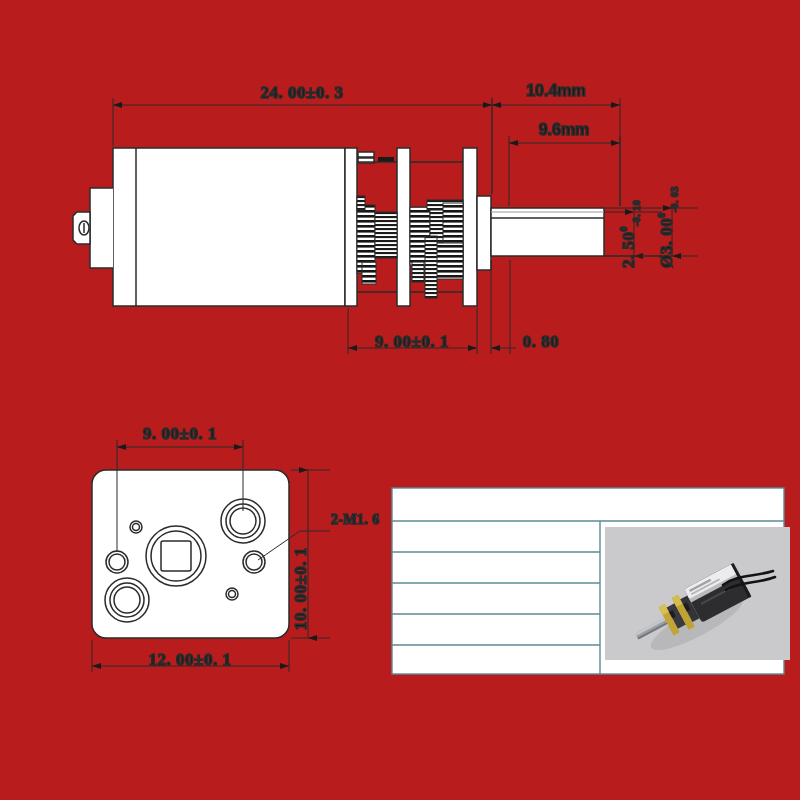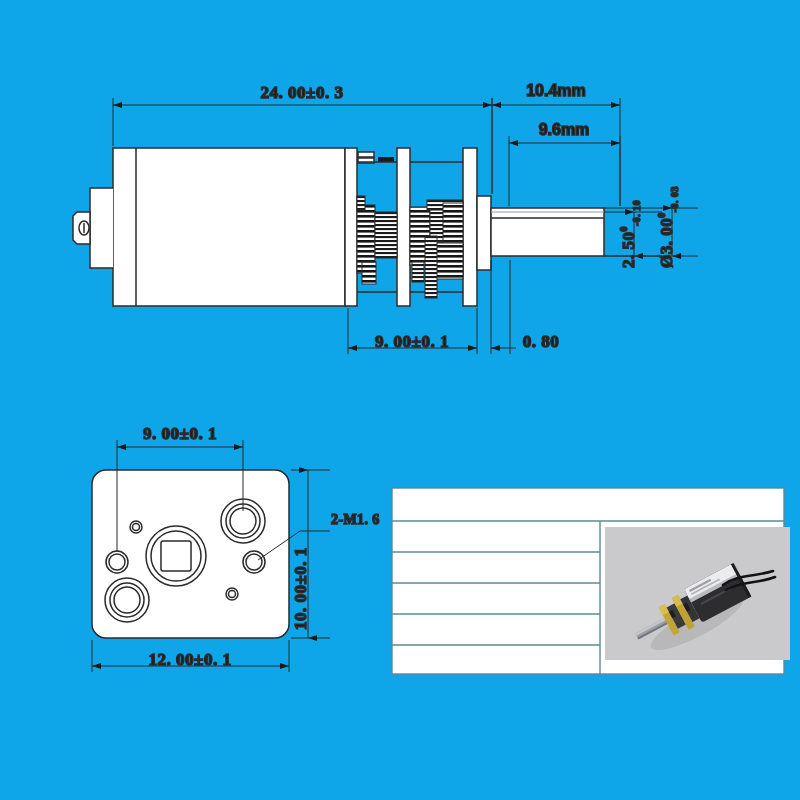"24. 00±0. 3" #sheet { background: #0ea5e9 -> #b91c1c }
